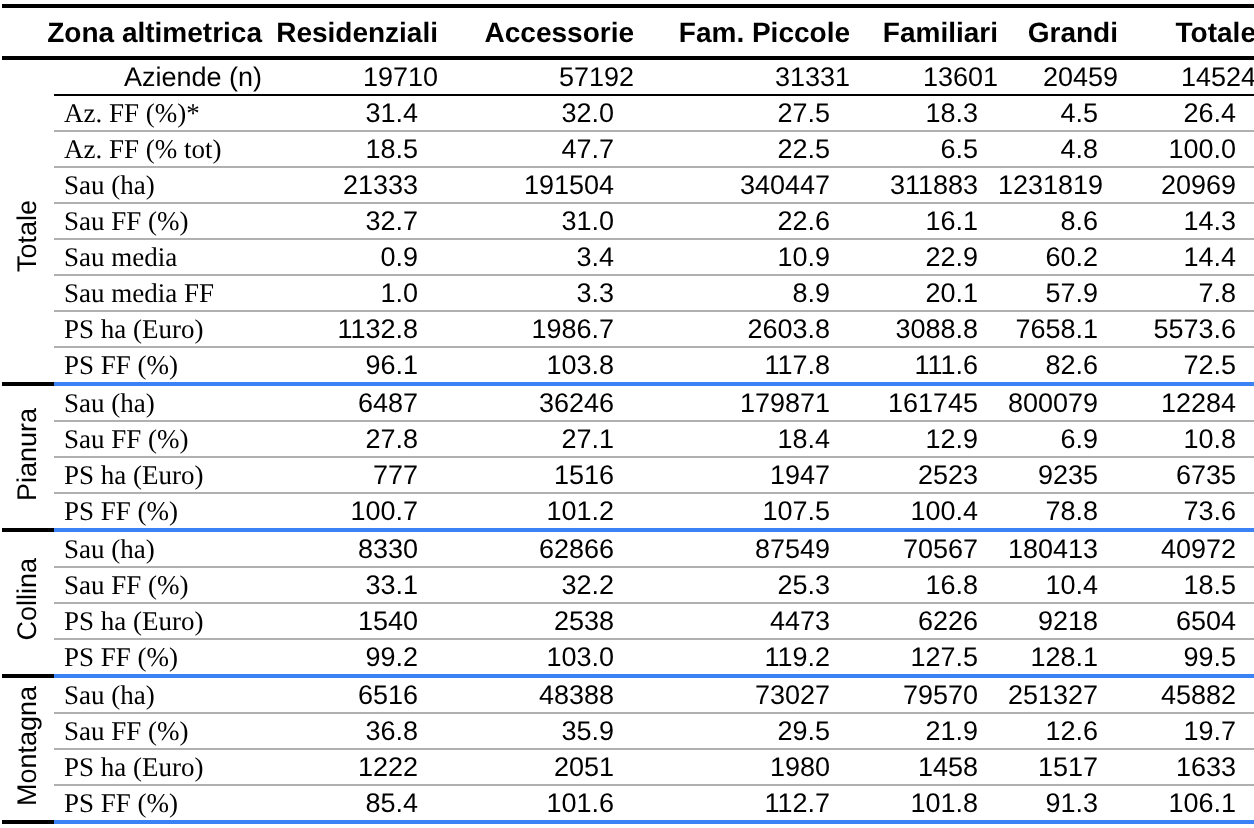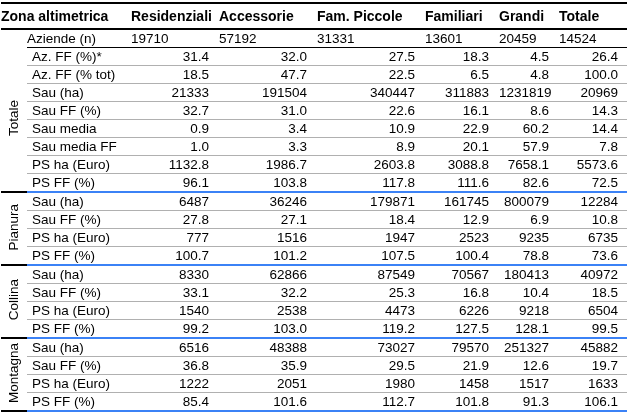"Zona altimetrica" th { text-align: left -> right }
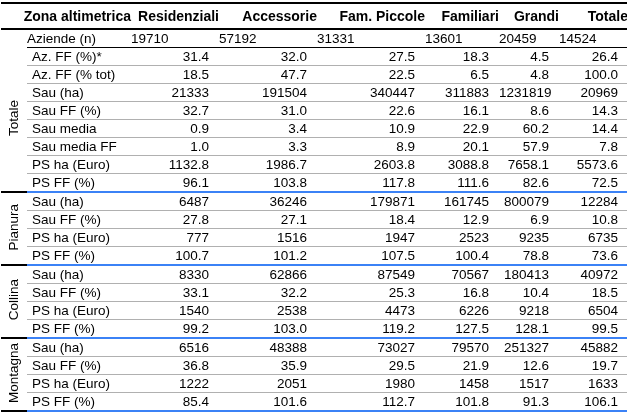"Aziende (n)" td.ctr { text-align: left -> right }
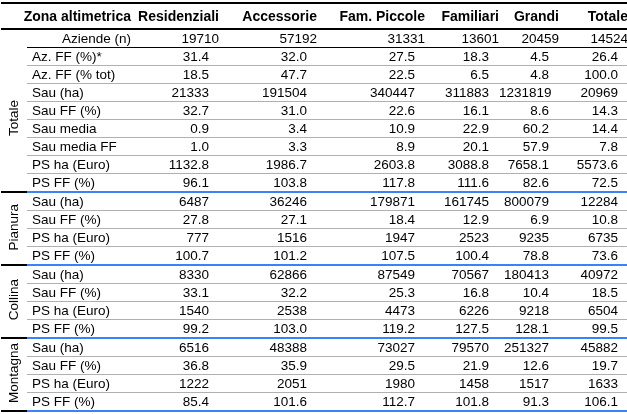"Az. FF (%)*" td.lbl { font-family: none -> Liberation Serif, serif }
